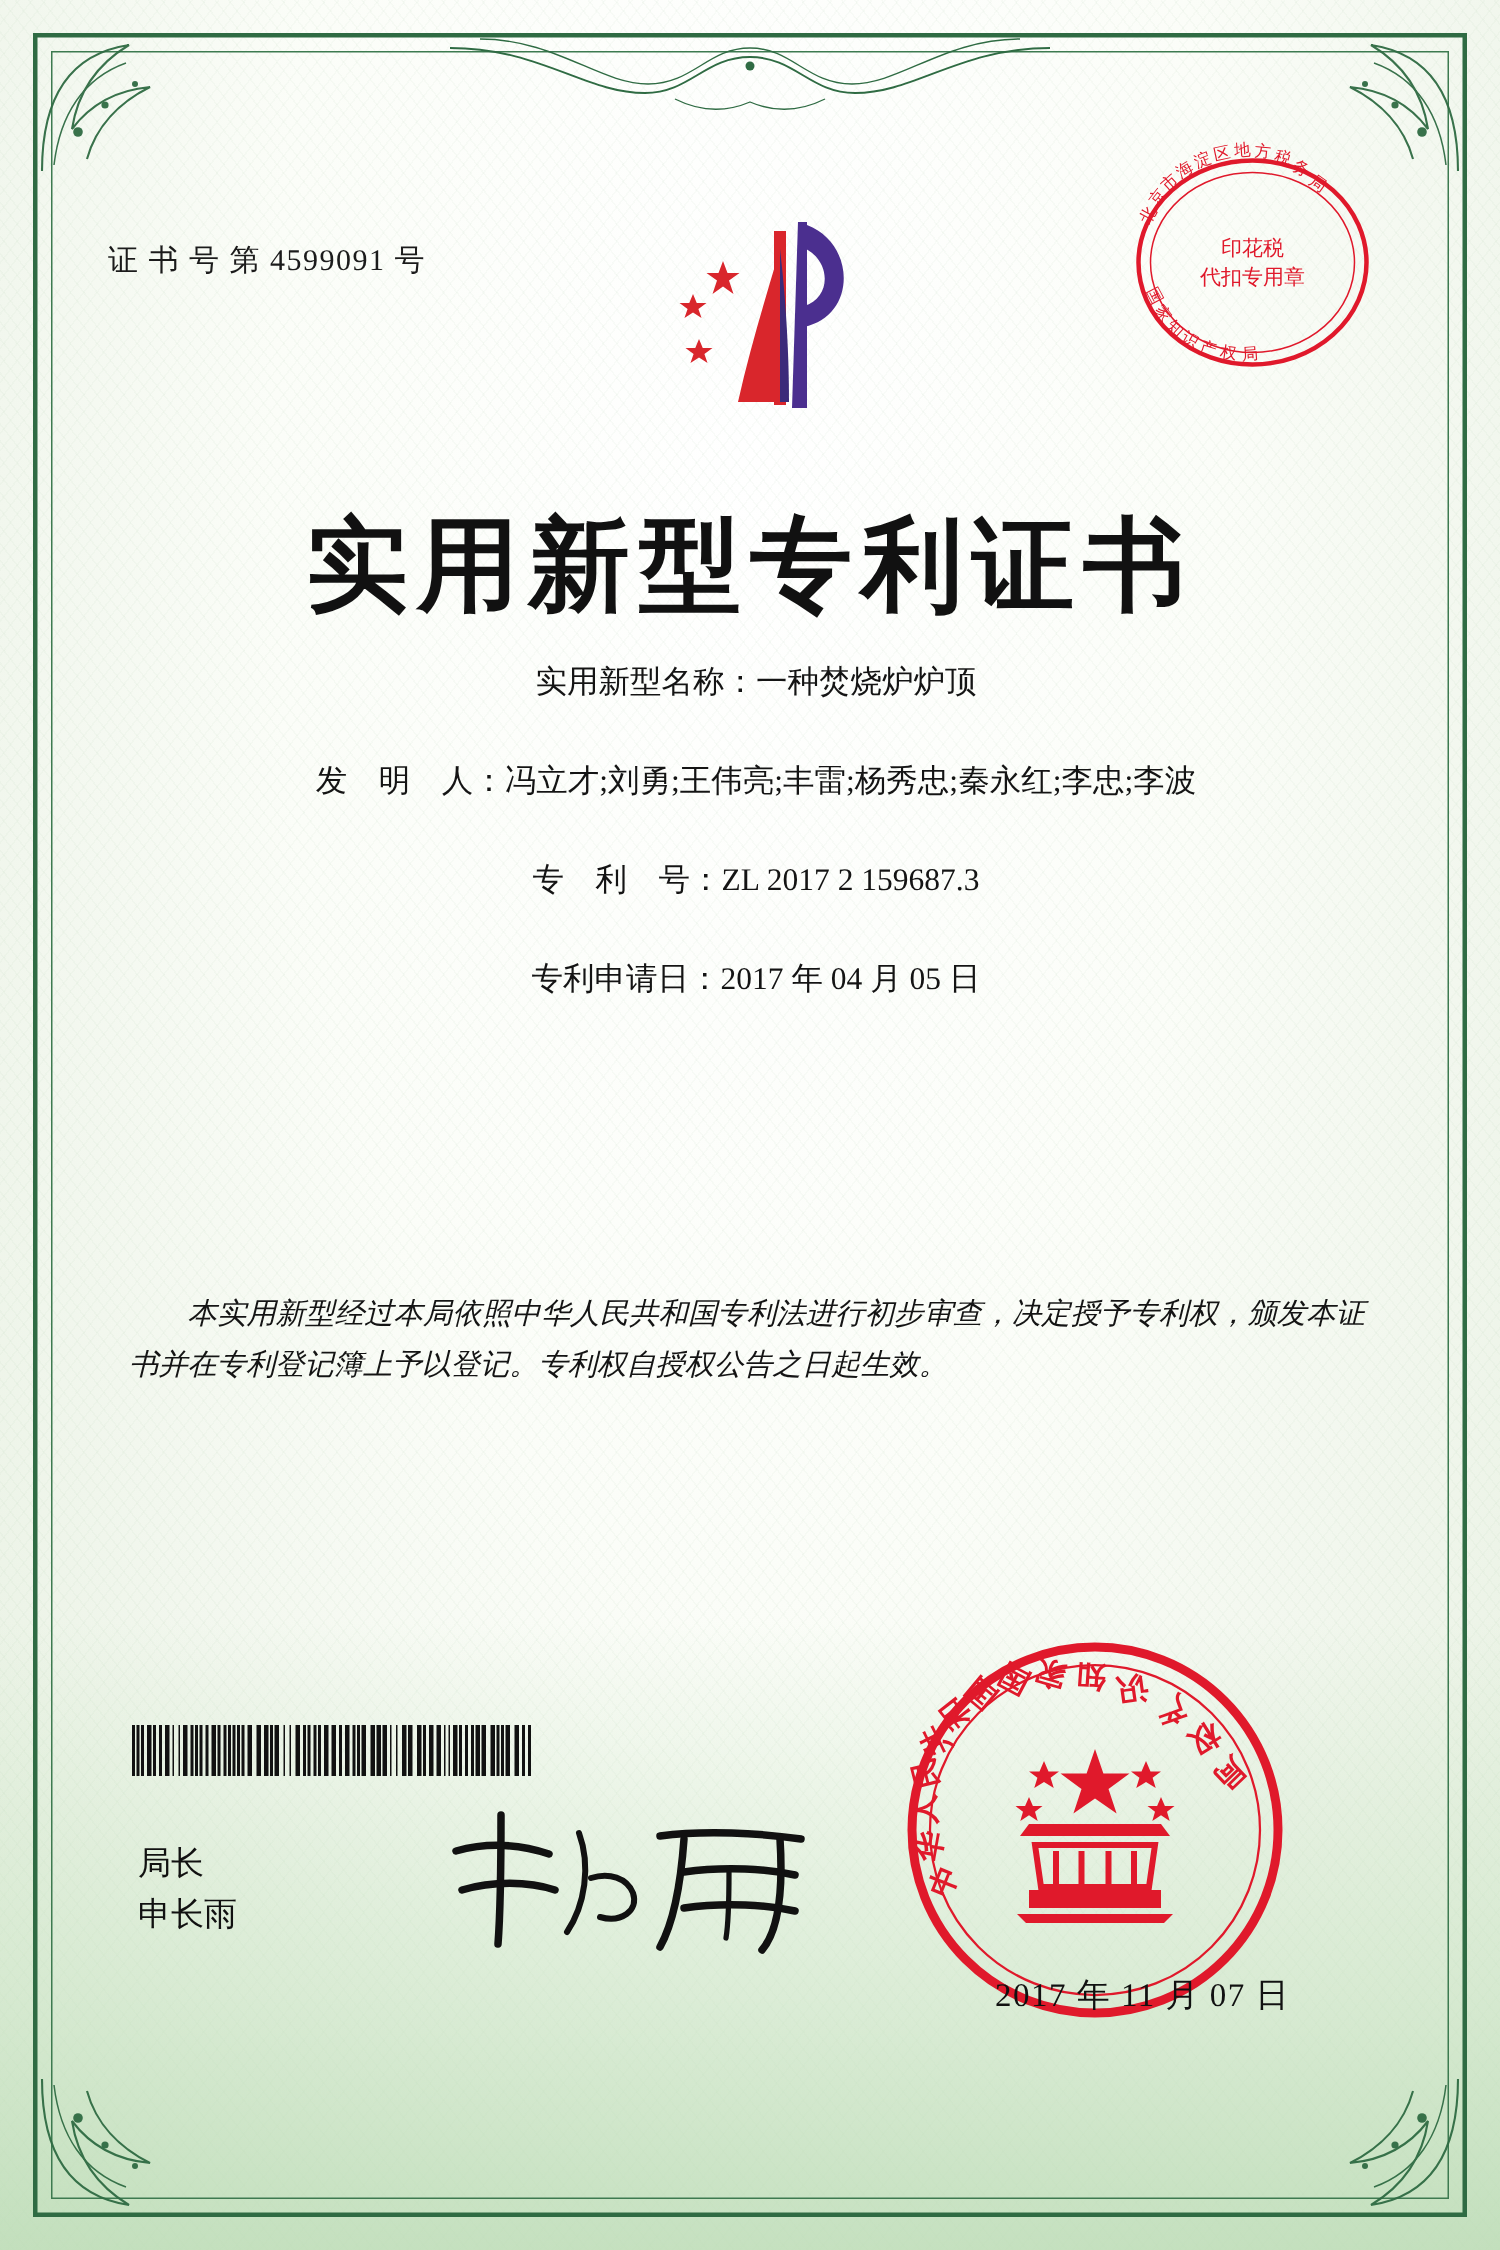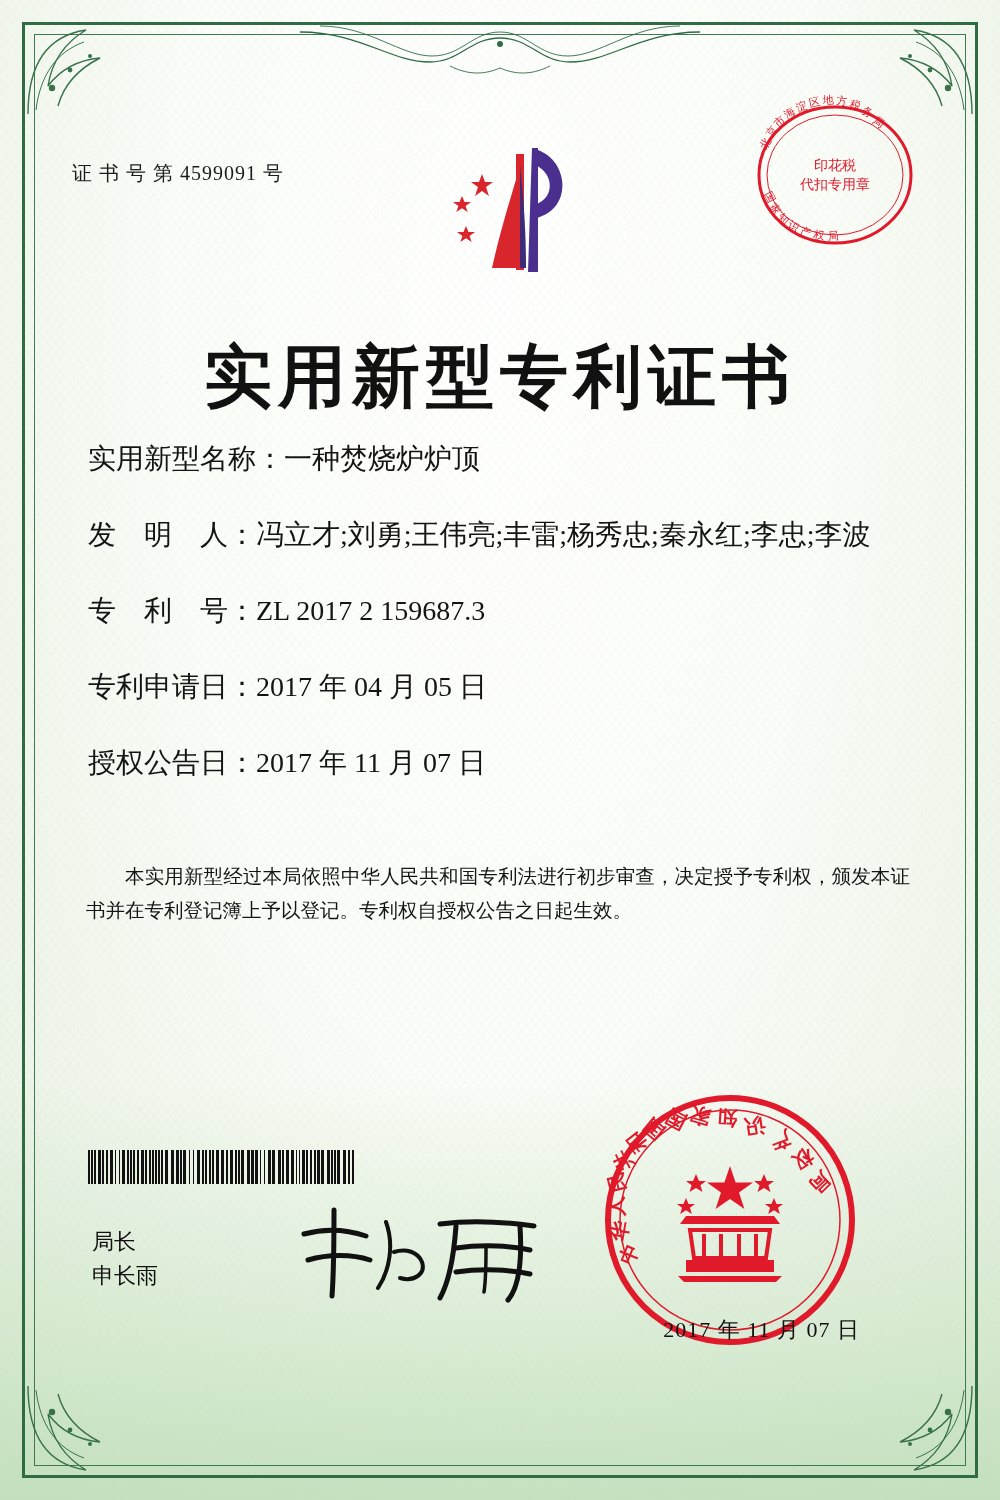"实用新型名称：一种焚烧炉炉顶" .field { font-size: 28px -> 21px; text-align: none -> center }
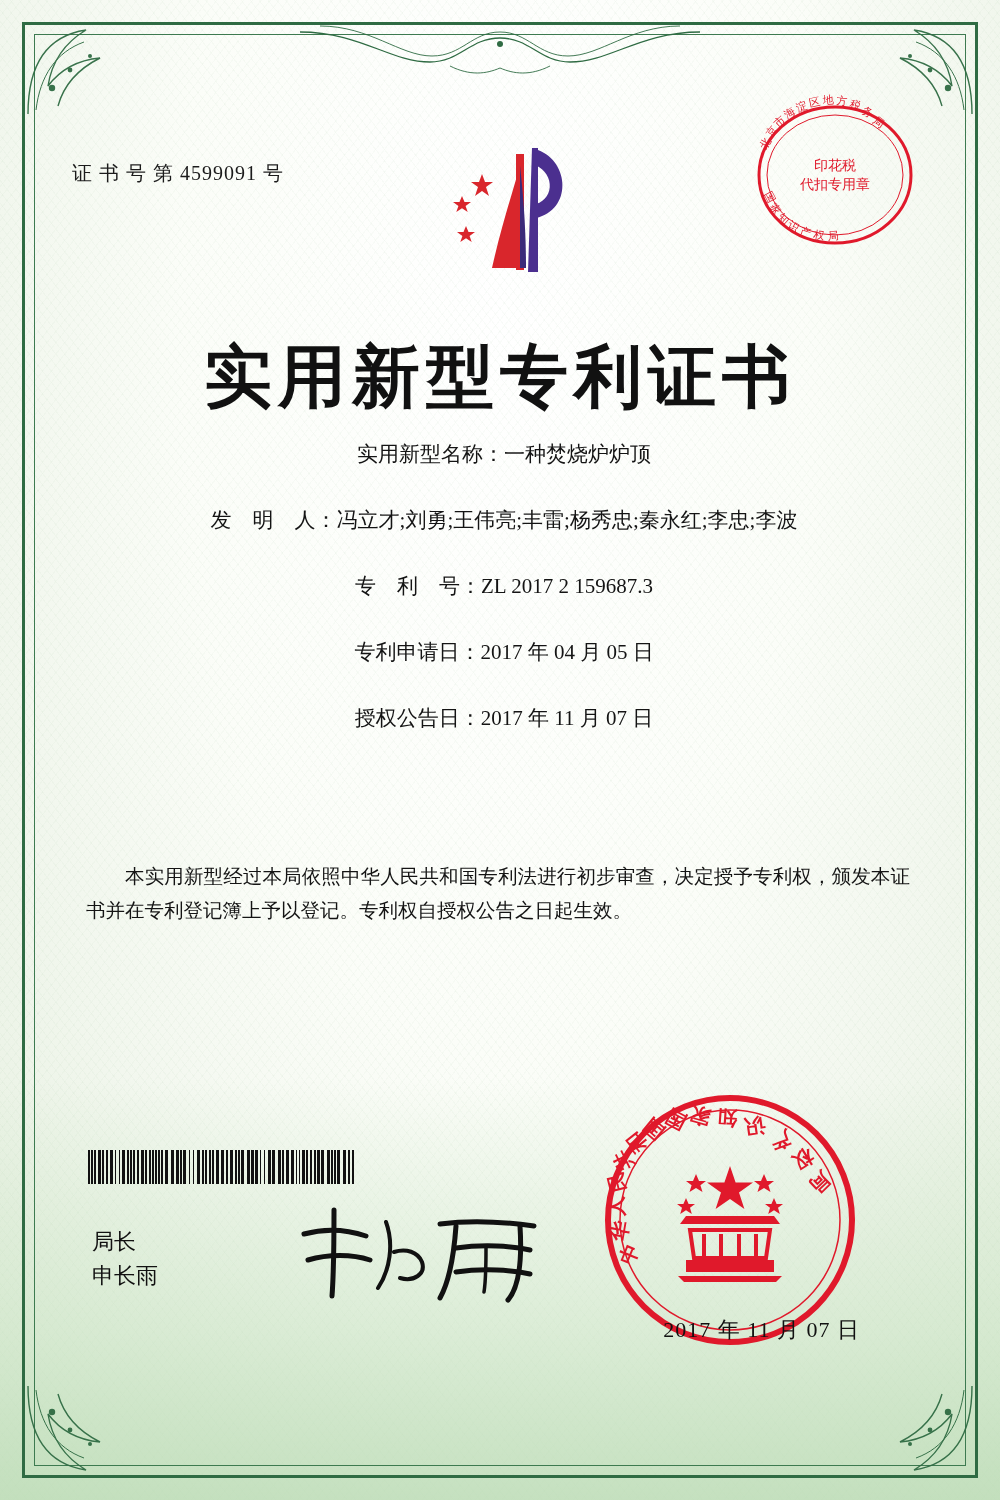"授权公告日：2017 年 11 月 07" div.field { html: <div> <span>授权公告日：</span><span>2017 年 11 月 07 日</span> </div> -> none }
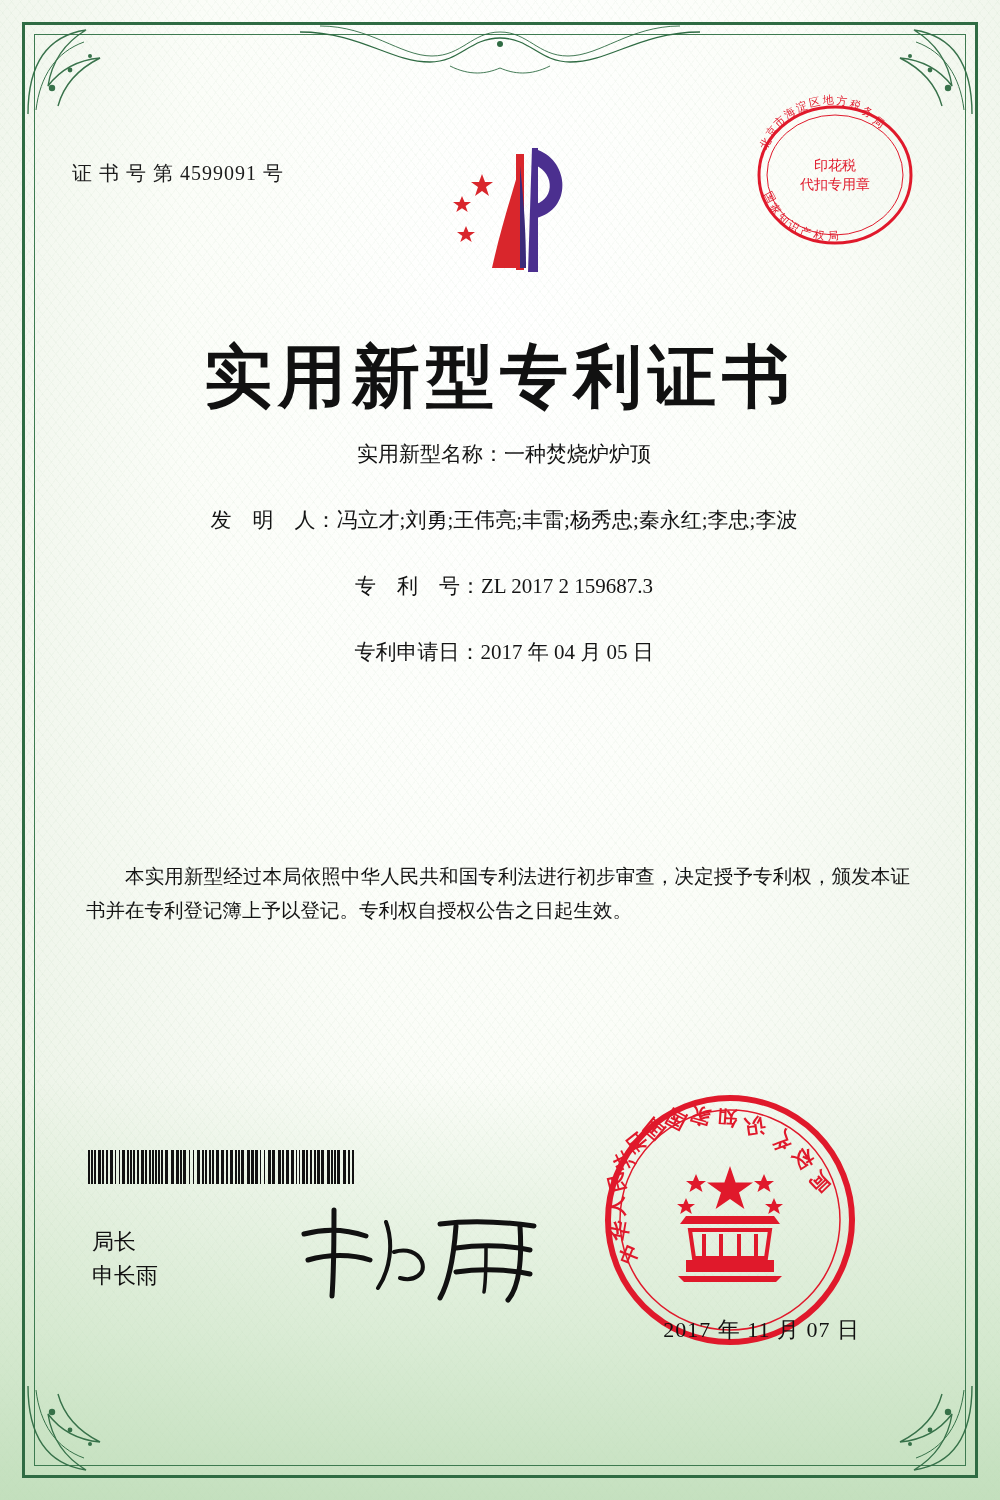"本实用新型经过本局依照中华人民共和国专利法进行初步审查，决定授予专利权，颁发本证" .paragraphs p { font-style: none -> italic }
